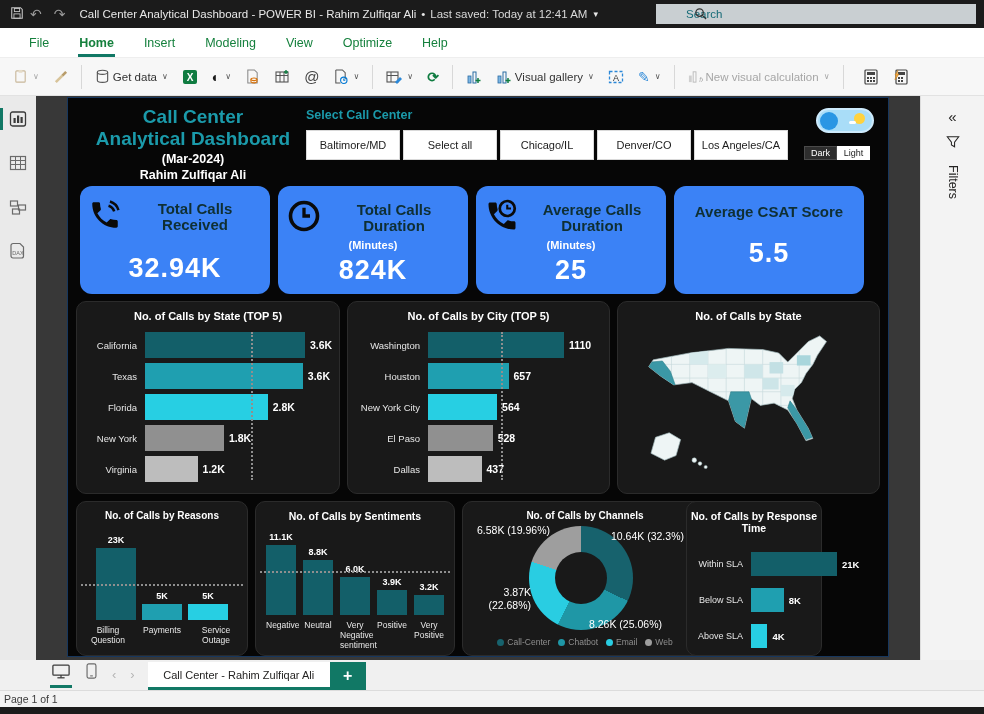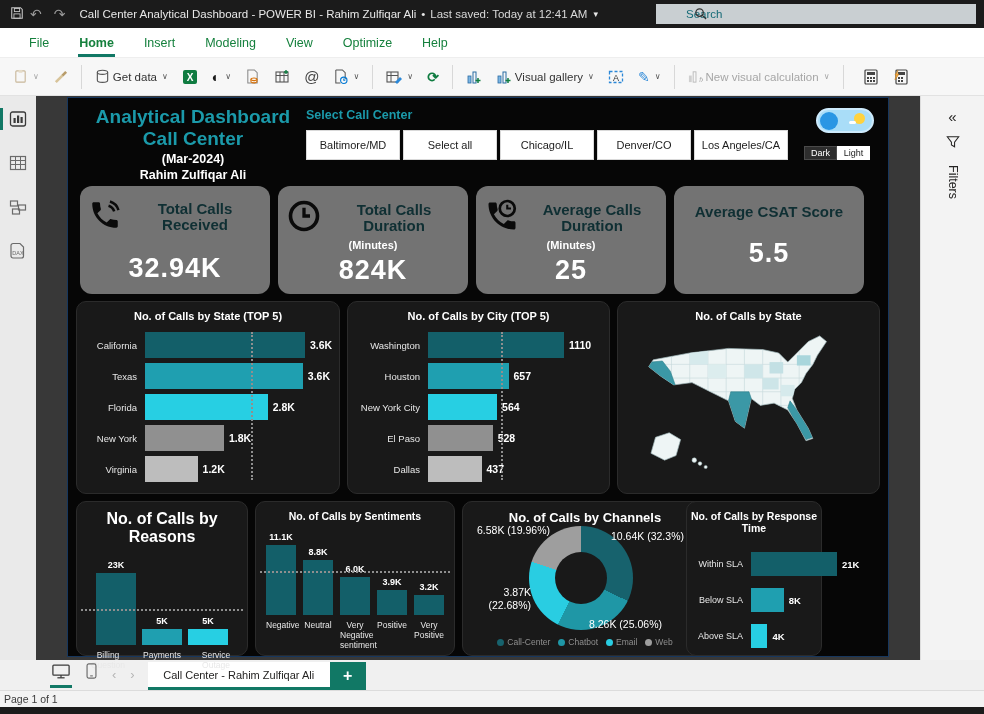"Analytical Dashboard" div.l1 { order: before "Call Center" -> after "Call Center" }
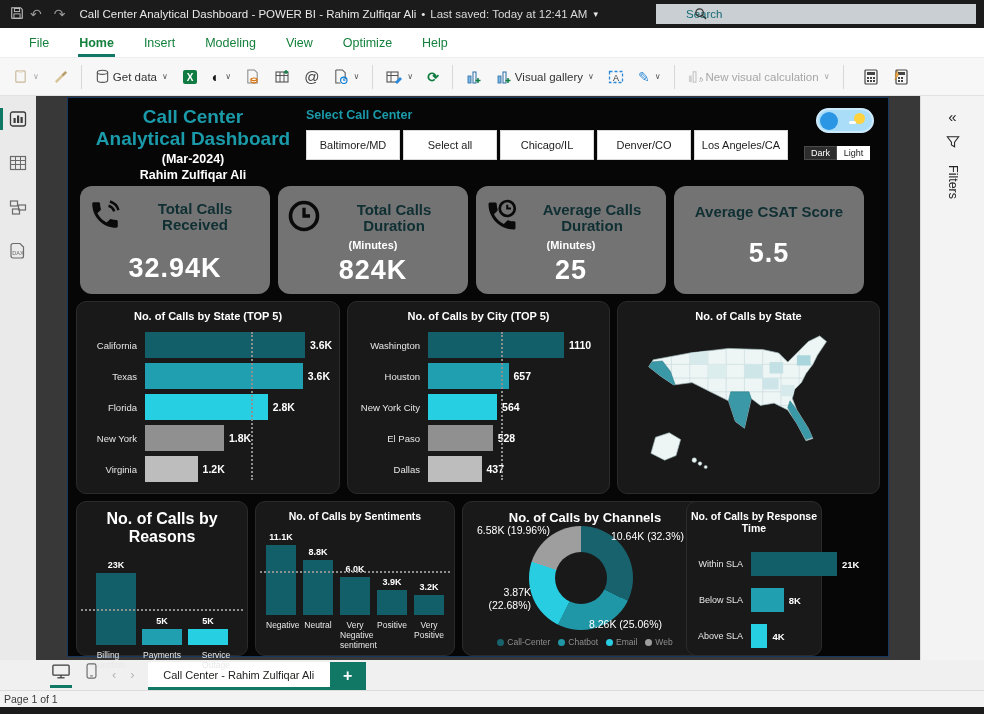"Total Calls Received" .kpi { background: #737373 -> #3b82f6 }
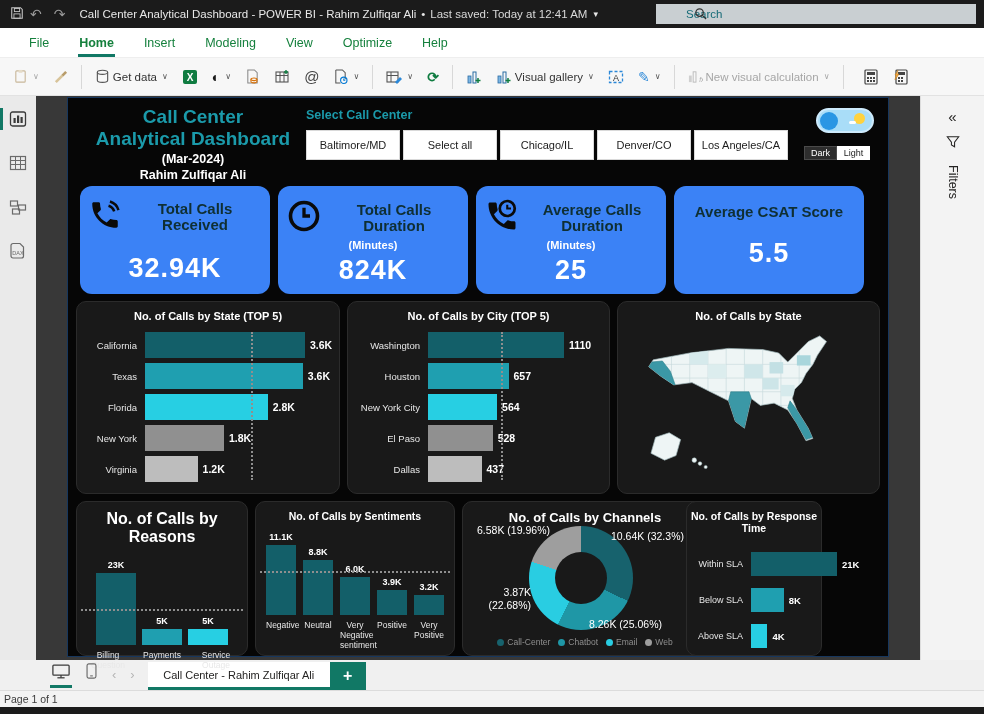"No. of Calls by Reasons" div.ptitle { font-size: 16px -> 10px }
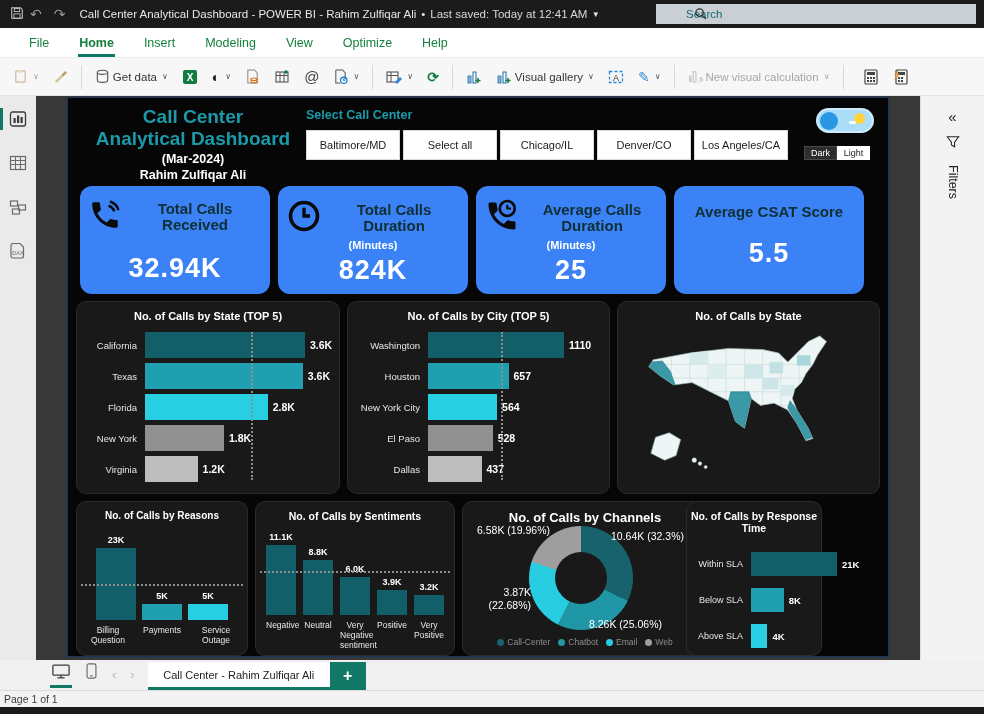"No. of Calls by Channels" div.ptitle { font-size: 13px -> 10px }
